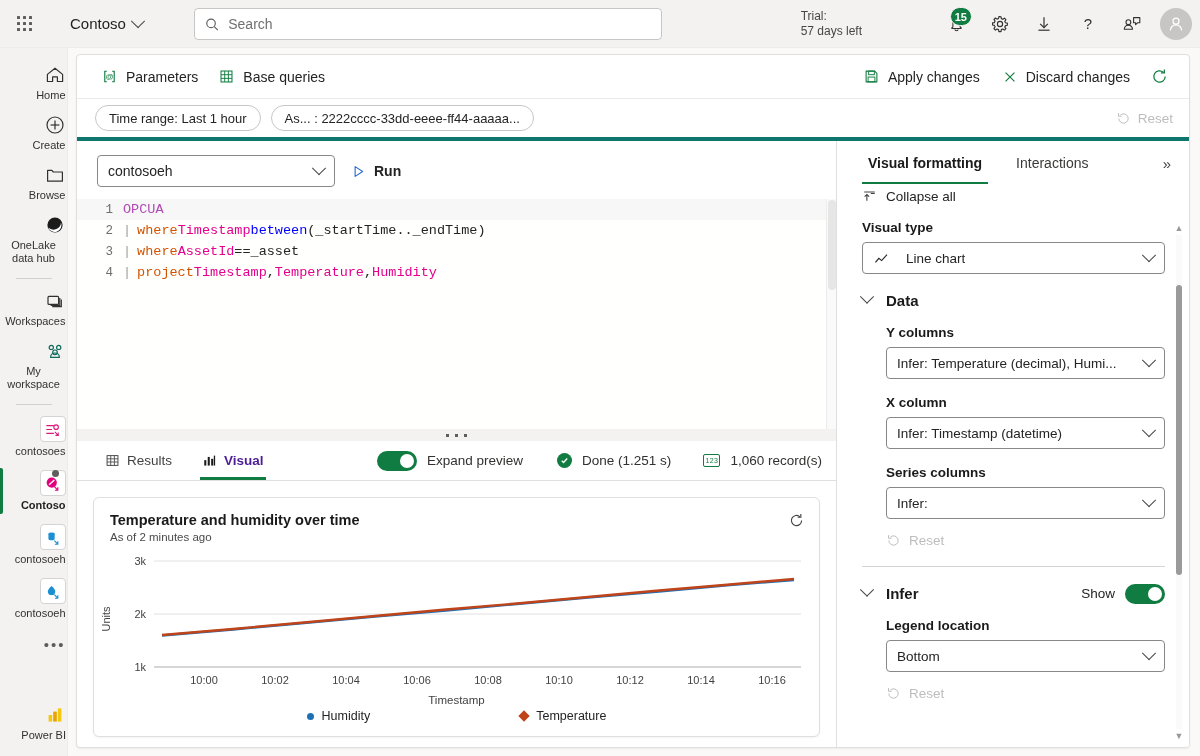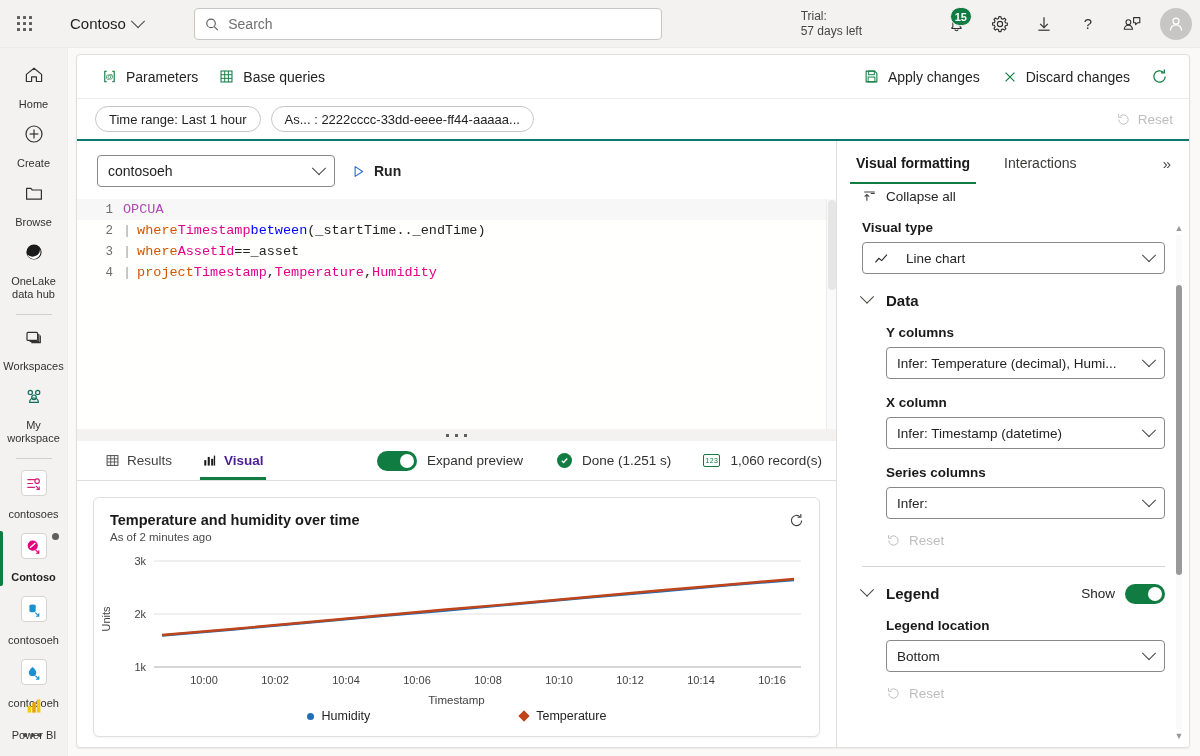"Home" .rail-item { align-items: center -> flex-end; gap: 12px -> 3px }
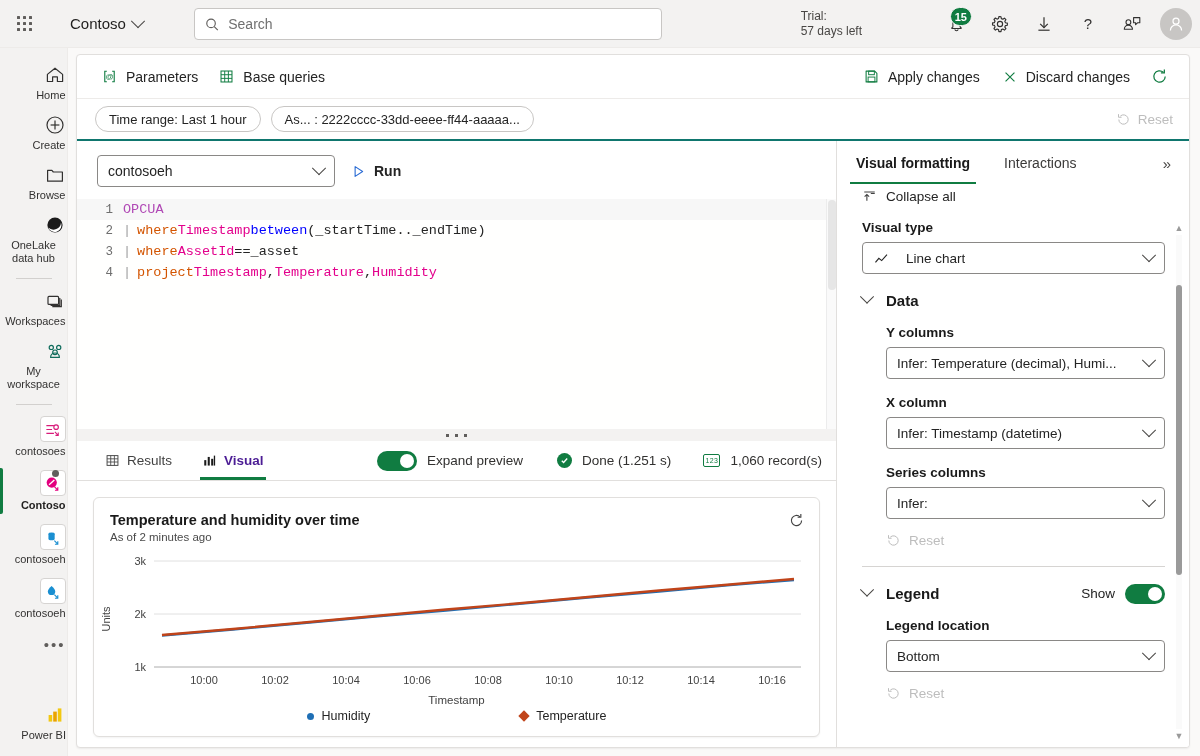"Time range: Last 1 hour" .filterbar { border-bottom: 2px solid #0f766e -> 4px solid #0f766e }
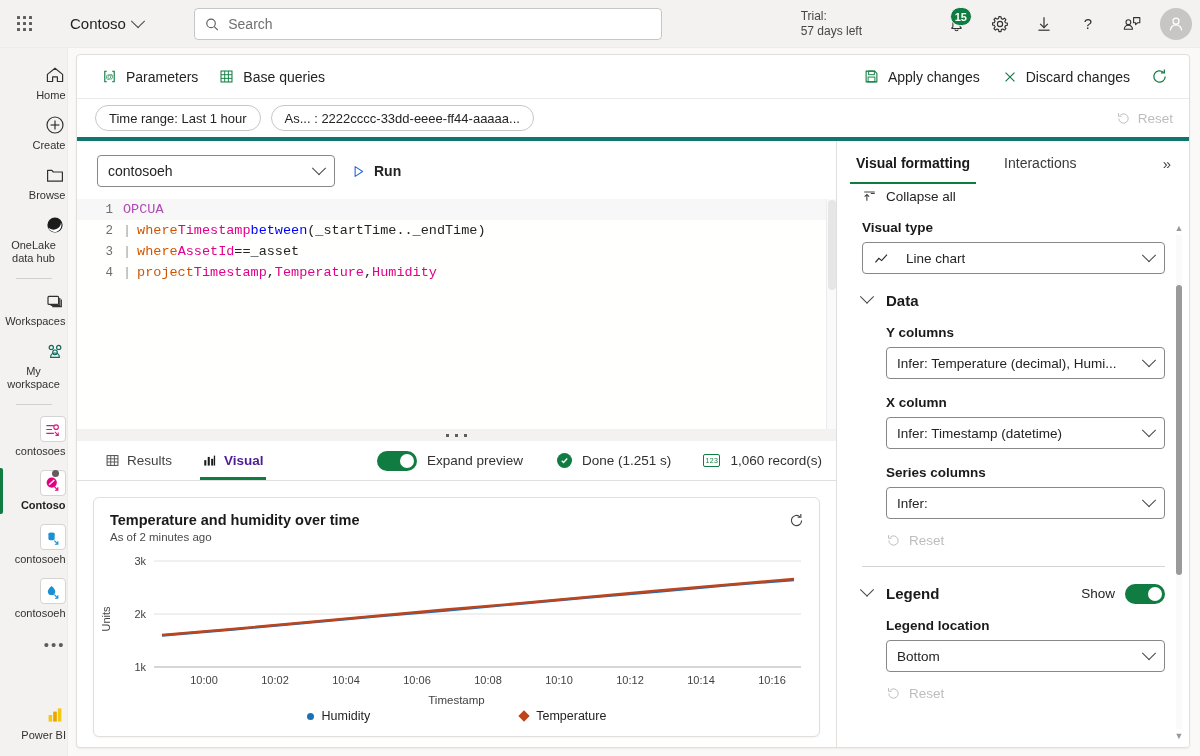"Visual formatting" .rtabs { padding: 0 12px -> 0 24px }
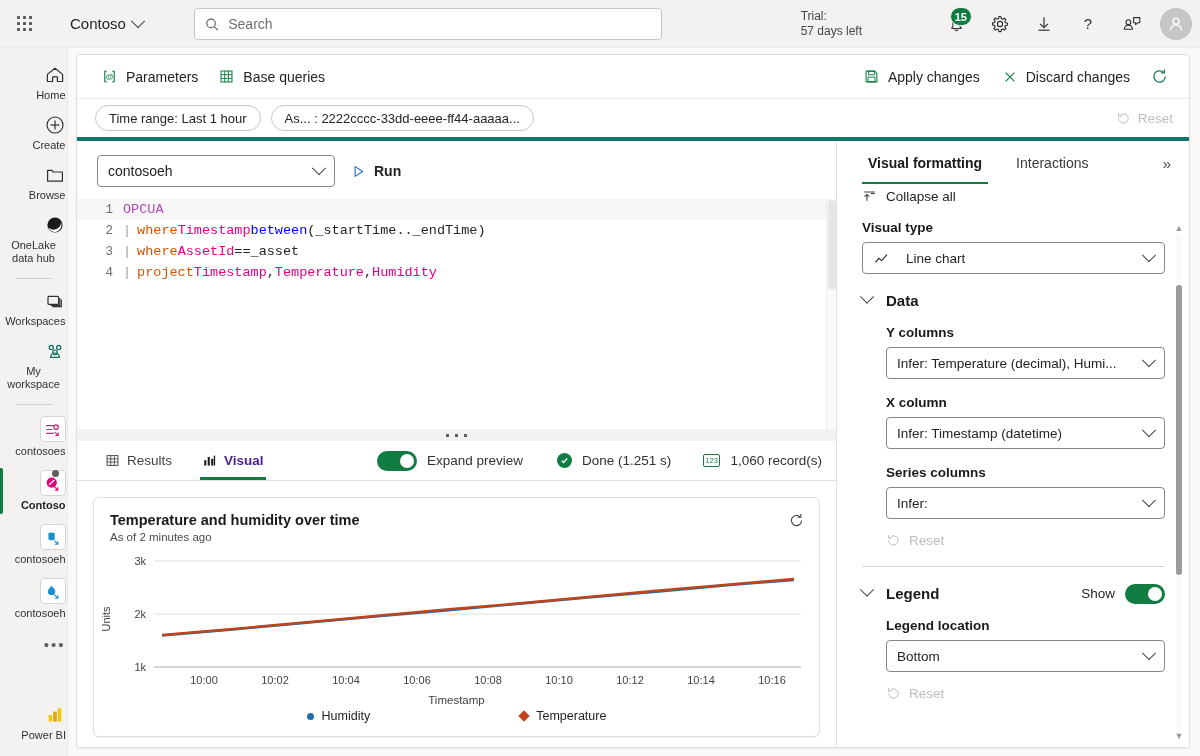"Legend" span.sect-title { text: Legend -> Infer }
